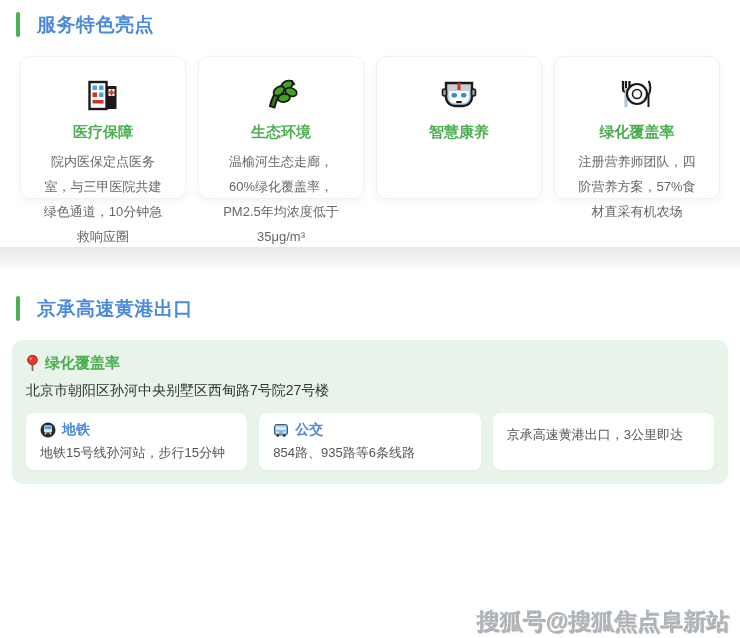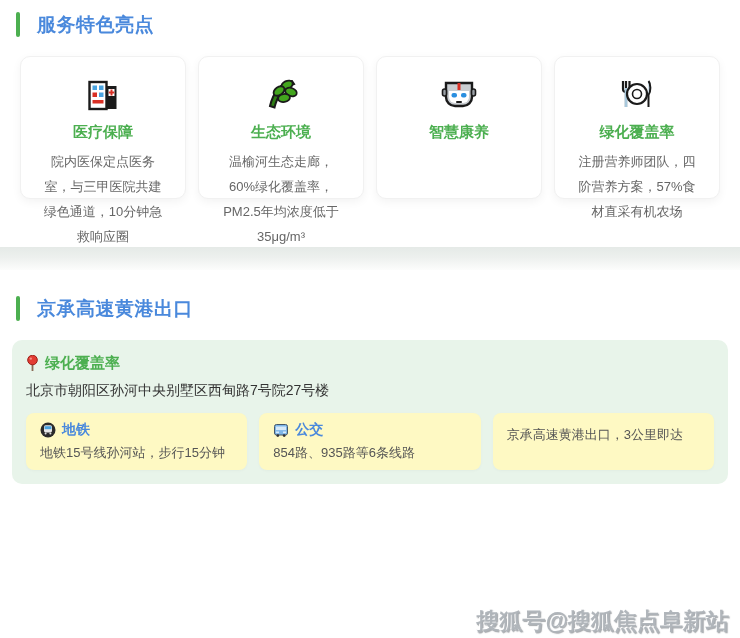"地铁" .transport-card { background: #fef9c3 -> #ffffff }
